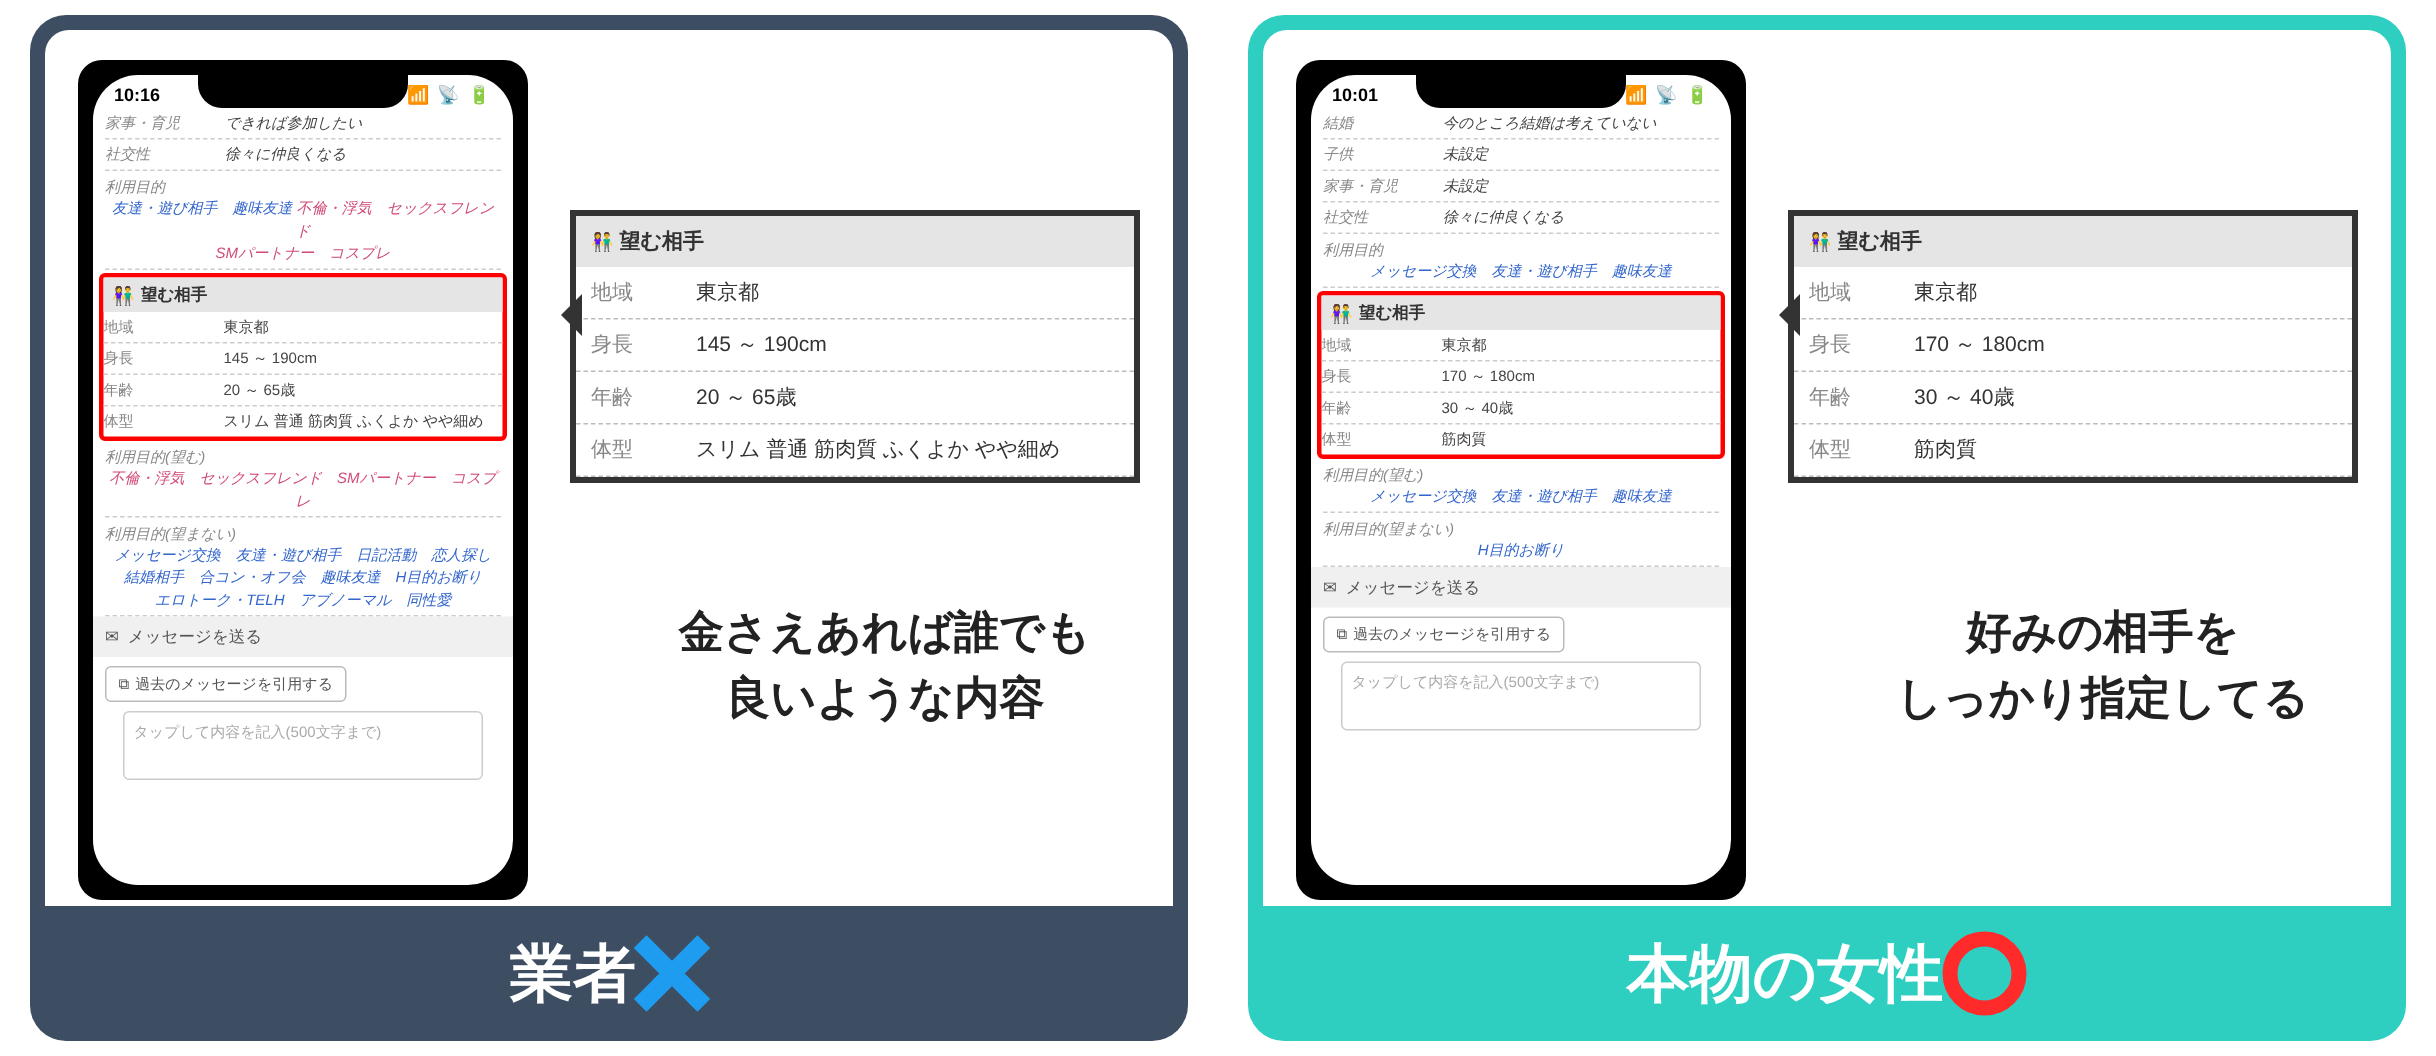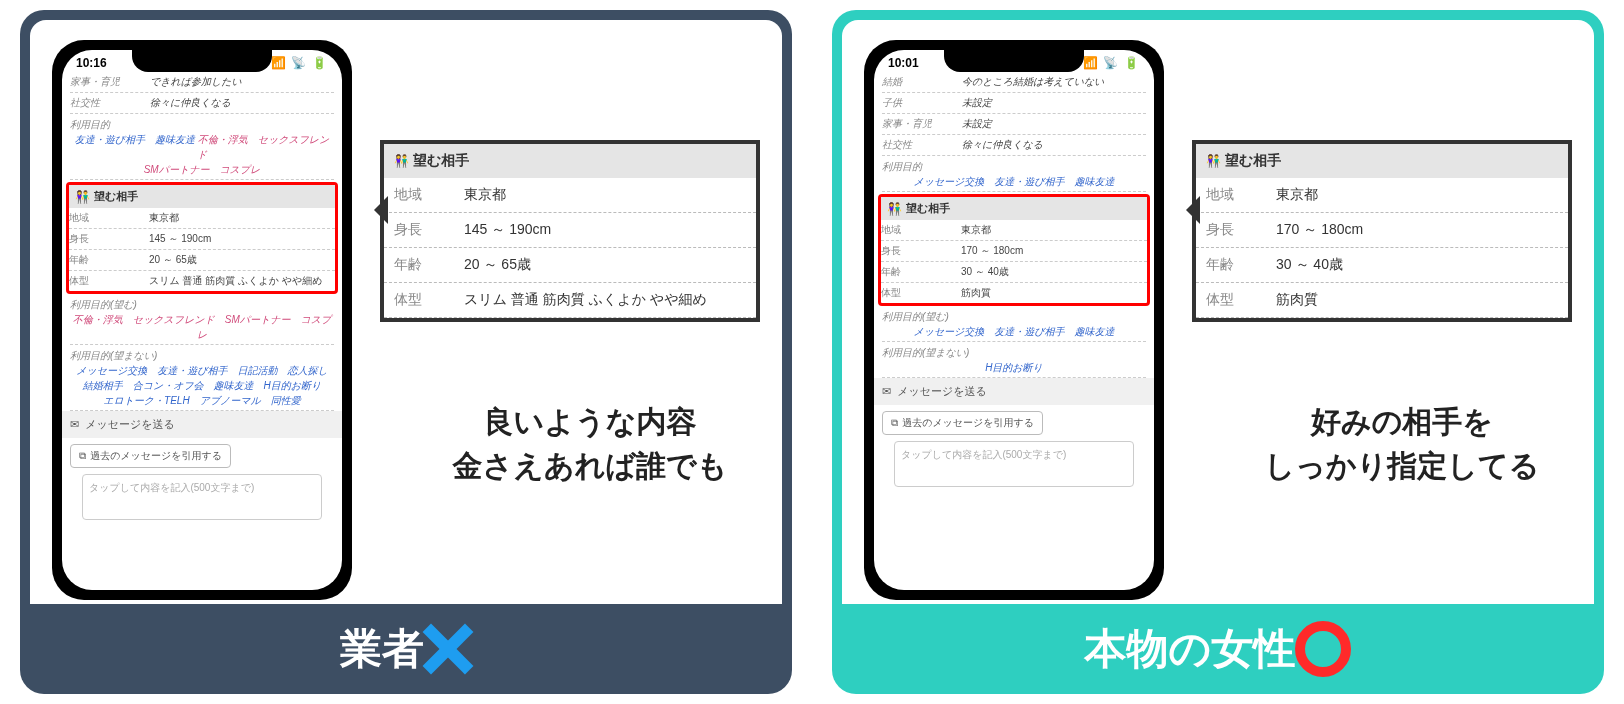"10:16" .phone { border-radius: 32px -> 16px }
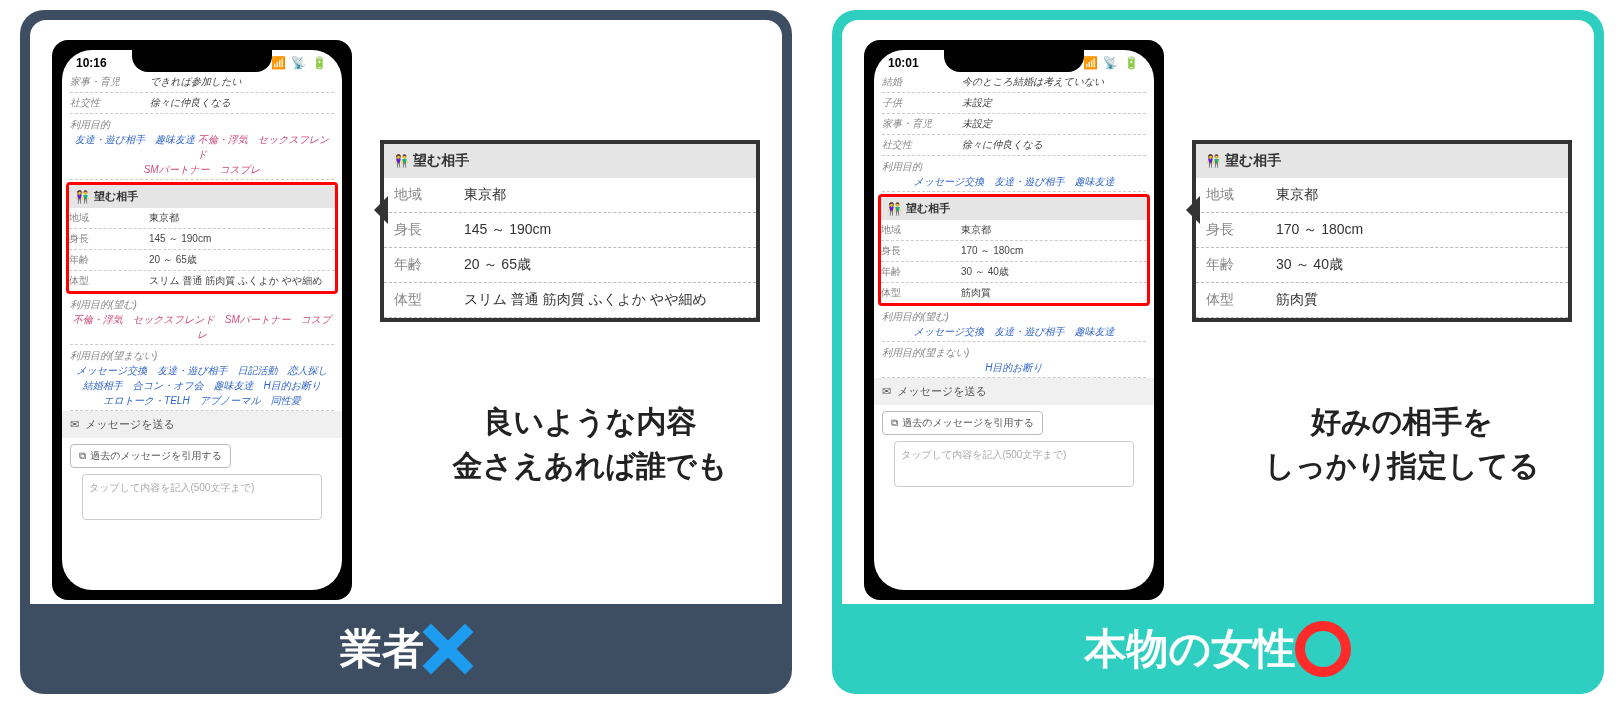"良いような内容" div { order: before "金さえあれば誰でも" -> after "金さえあれば誰でも" }
